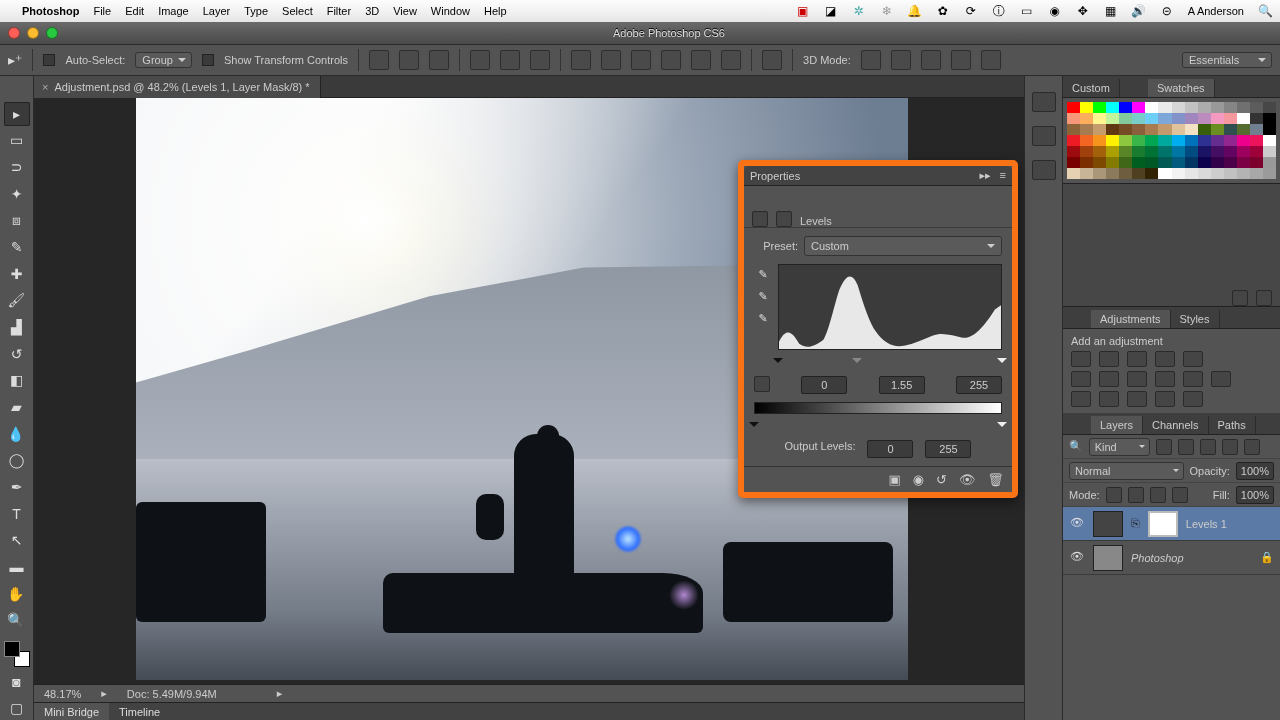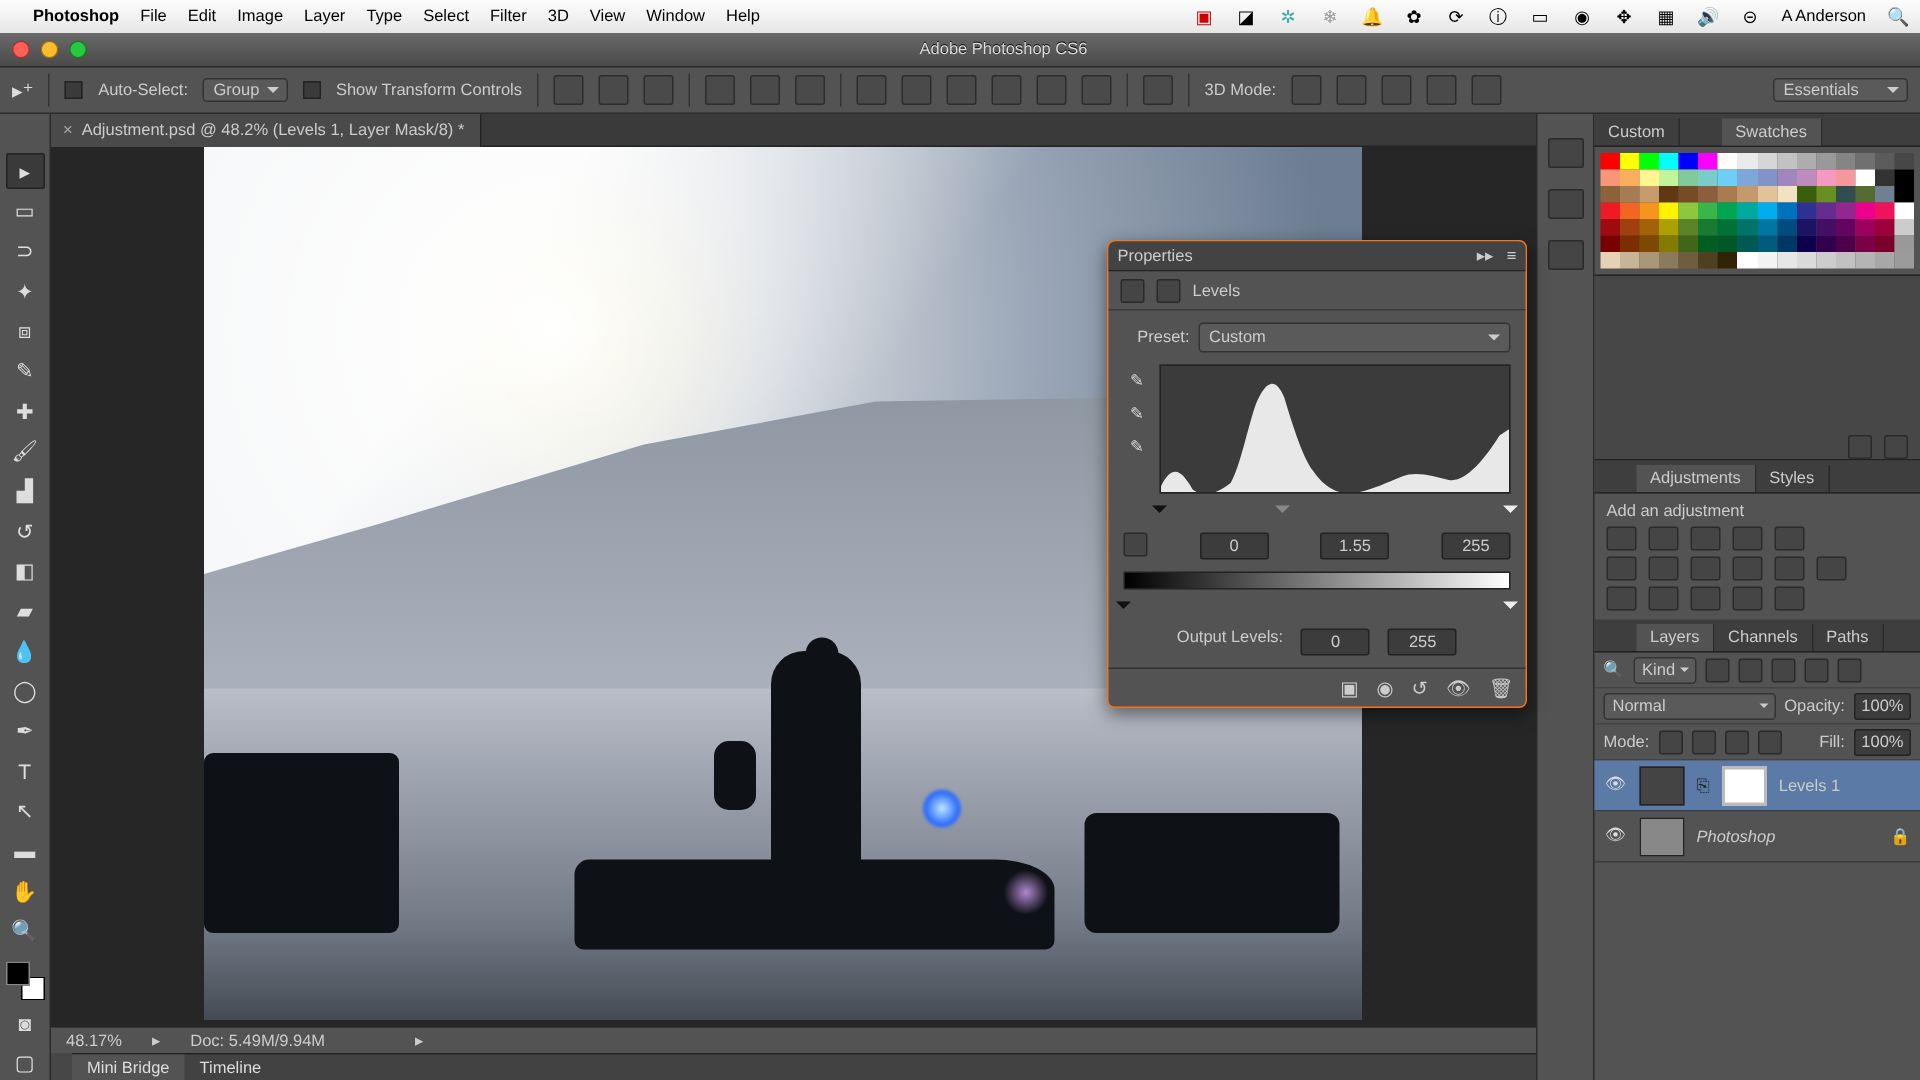"Properties" #props { border: 1px solid #f97316 -> 6px solid #f97316 }
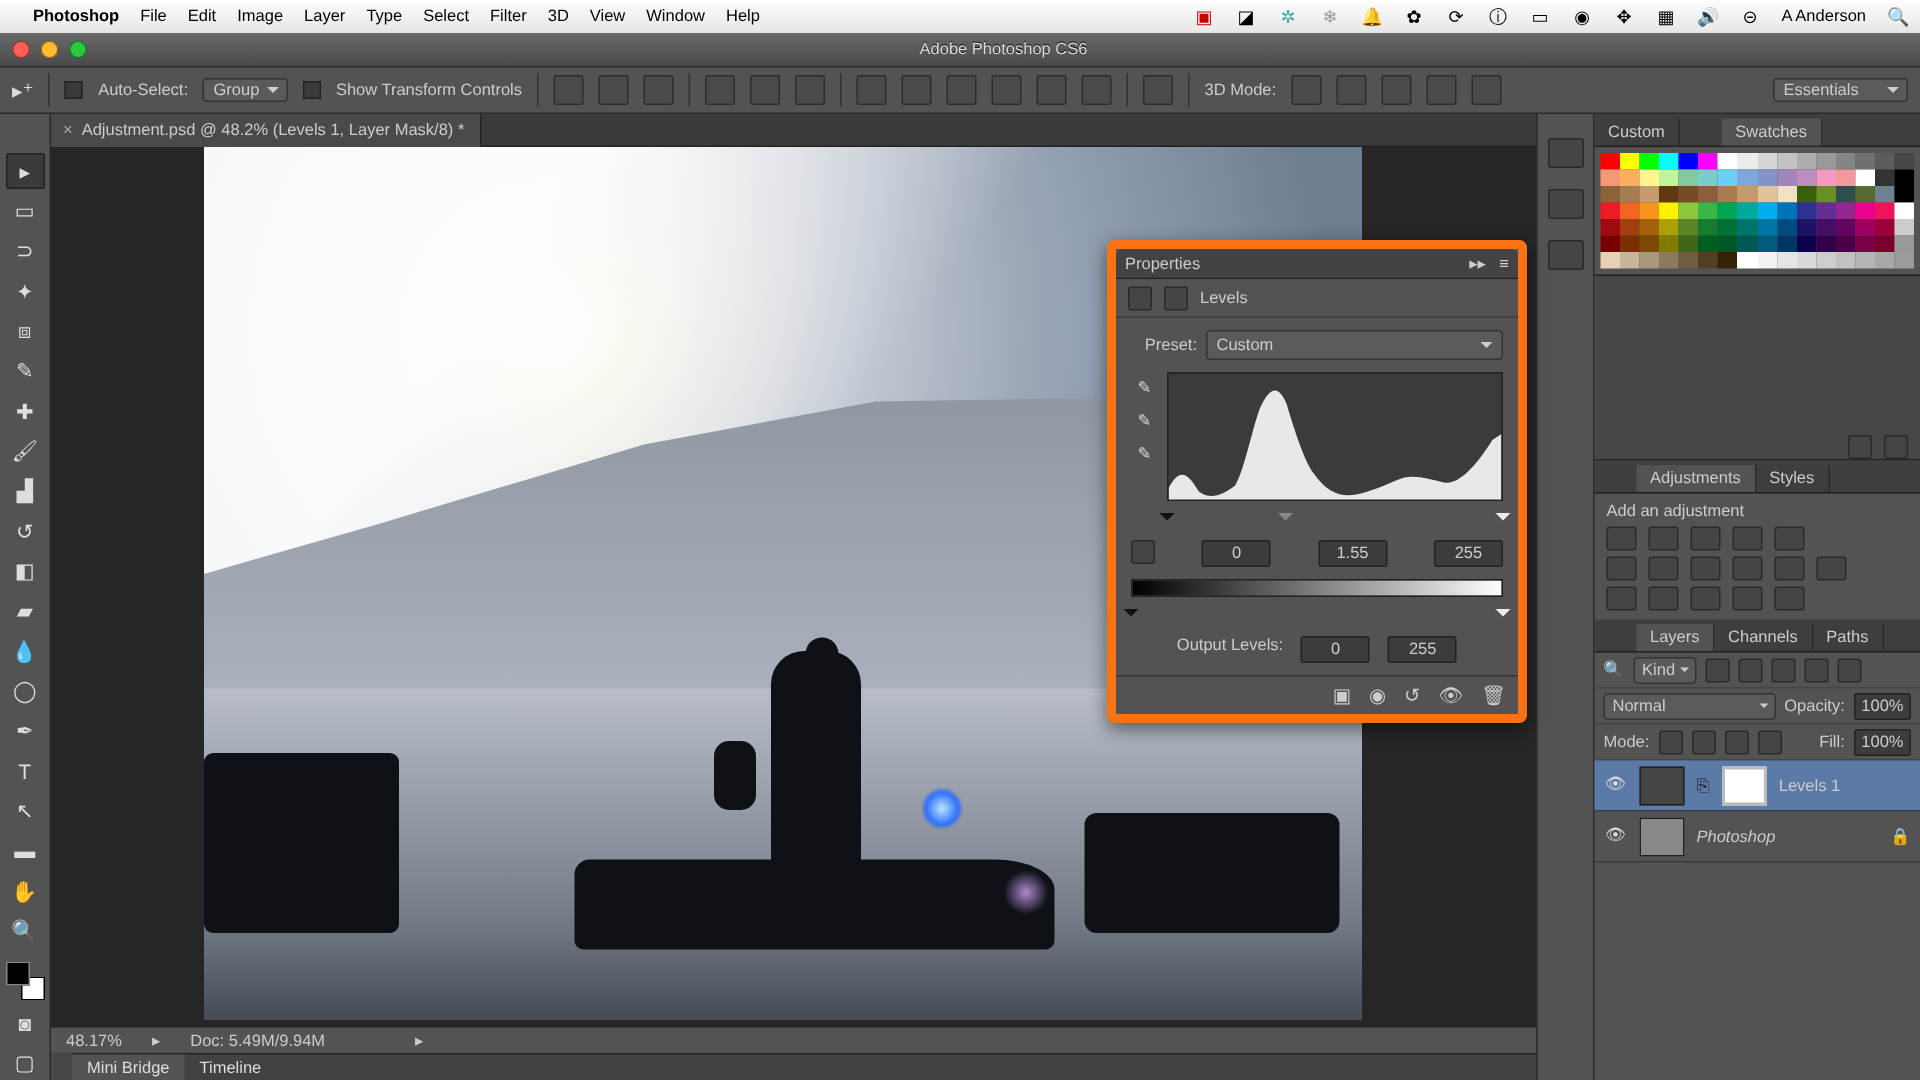"Levels" #props .sub { align-items: center -> flex-end; height: 26px -> 42px }
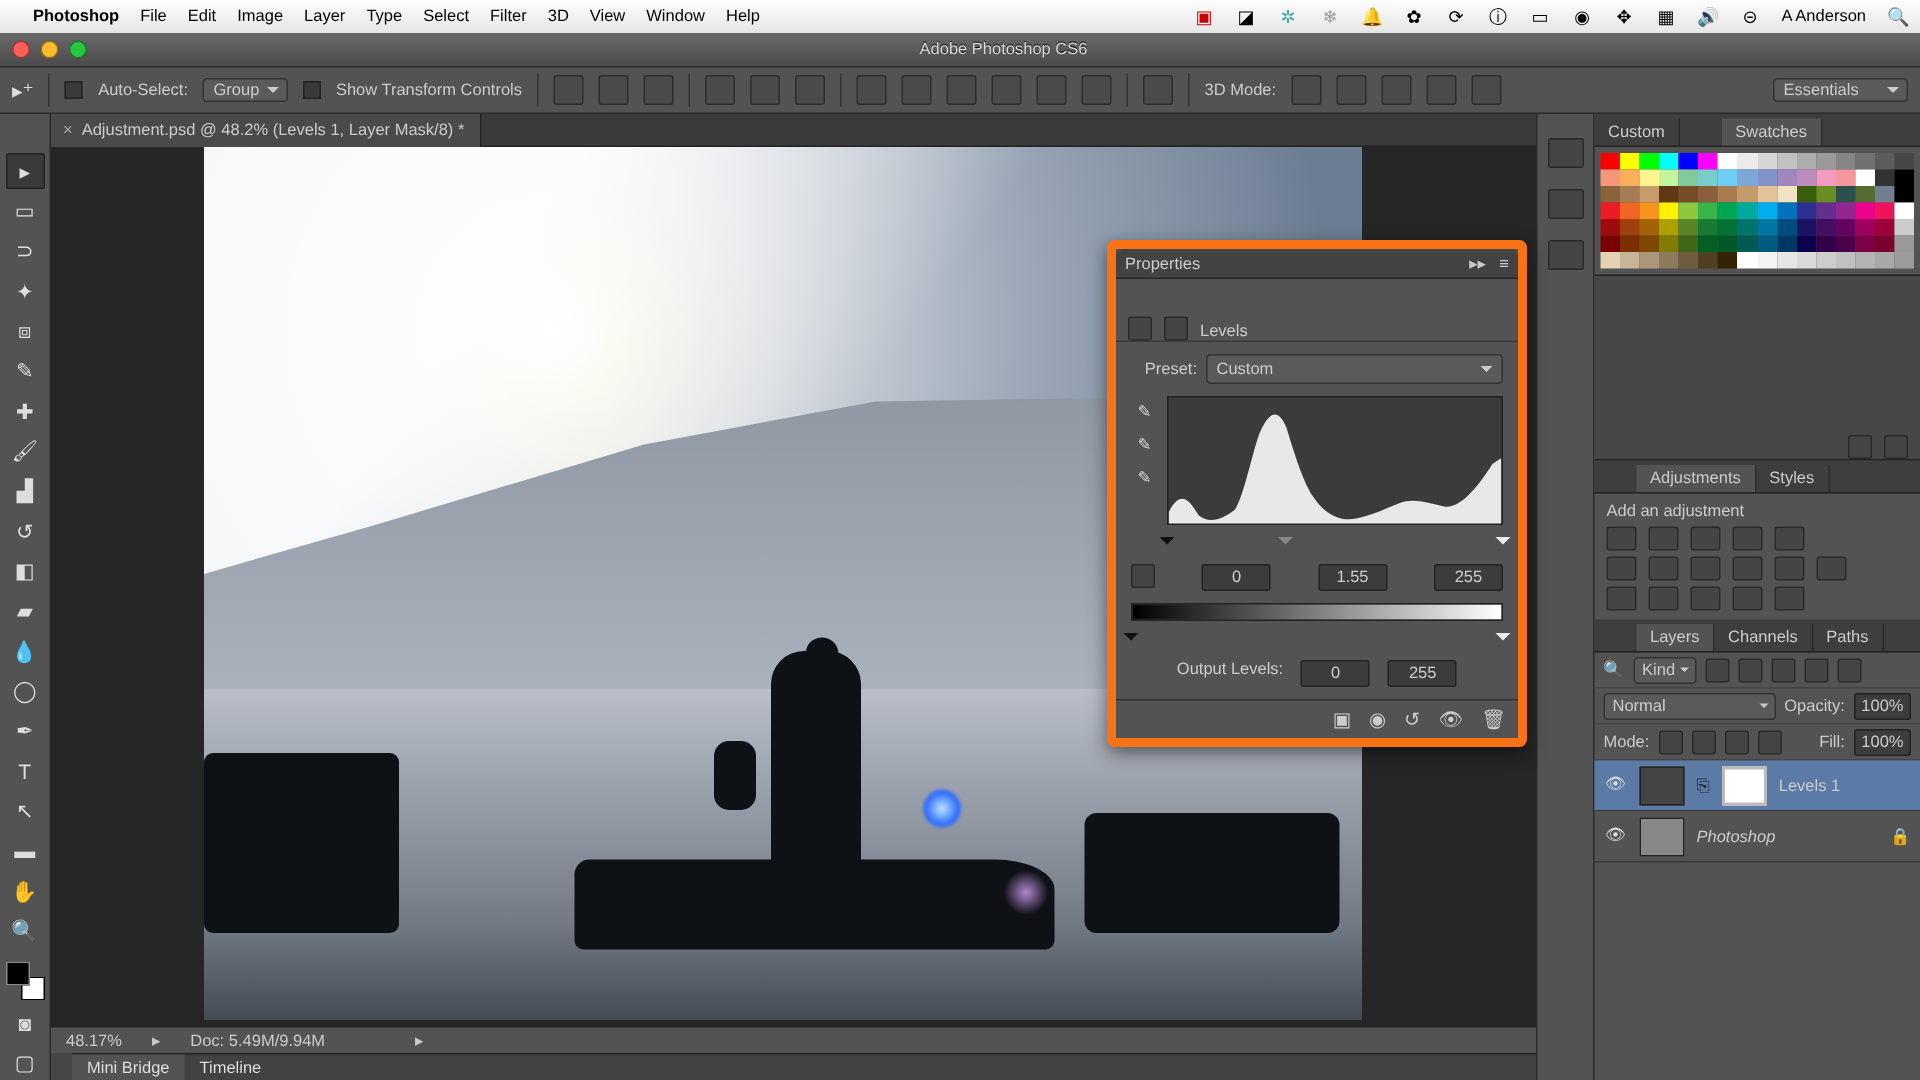"Kind" .drop-sm { padding: 0 13px 0 5px -> 0 32px 0 5px }
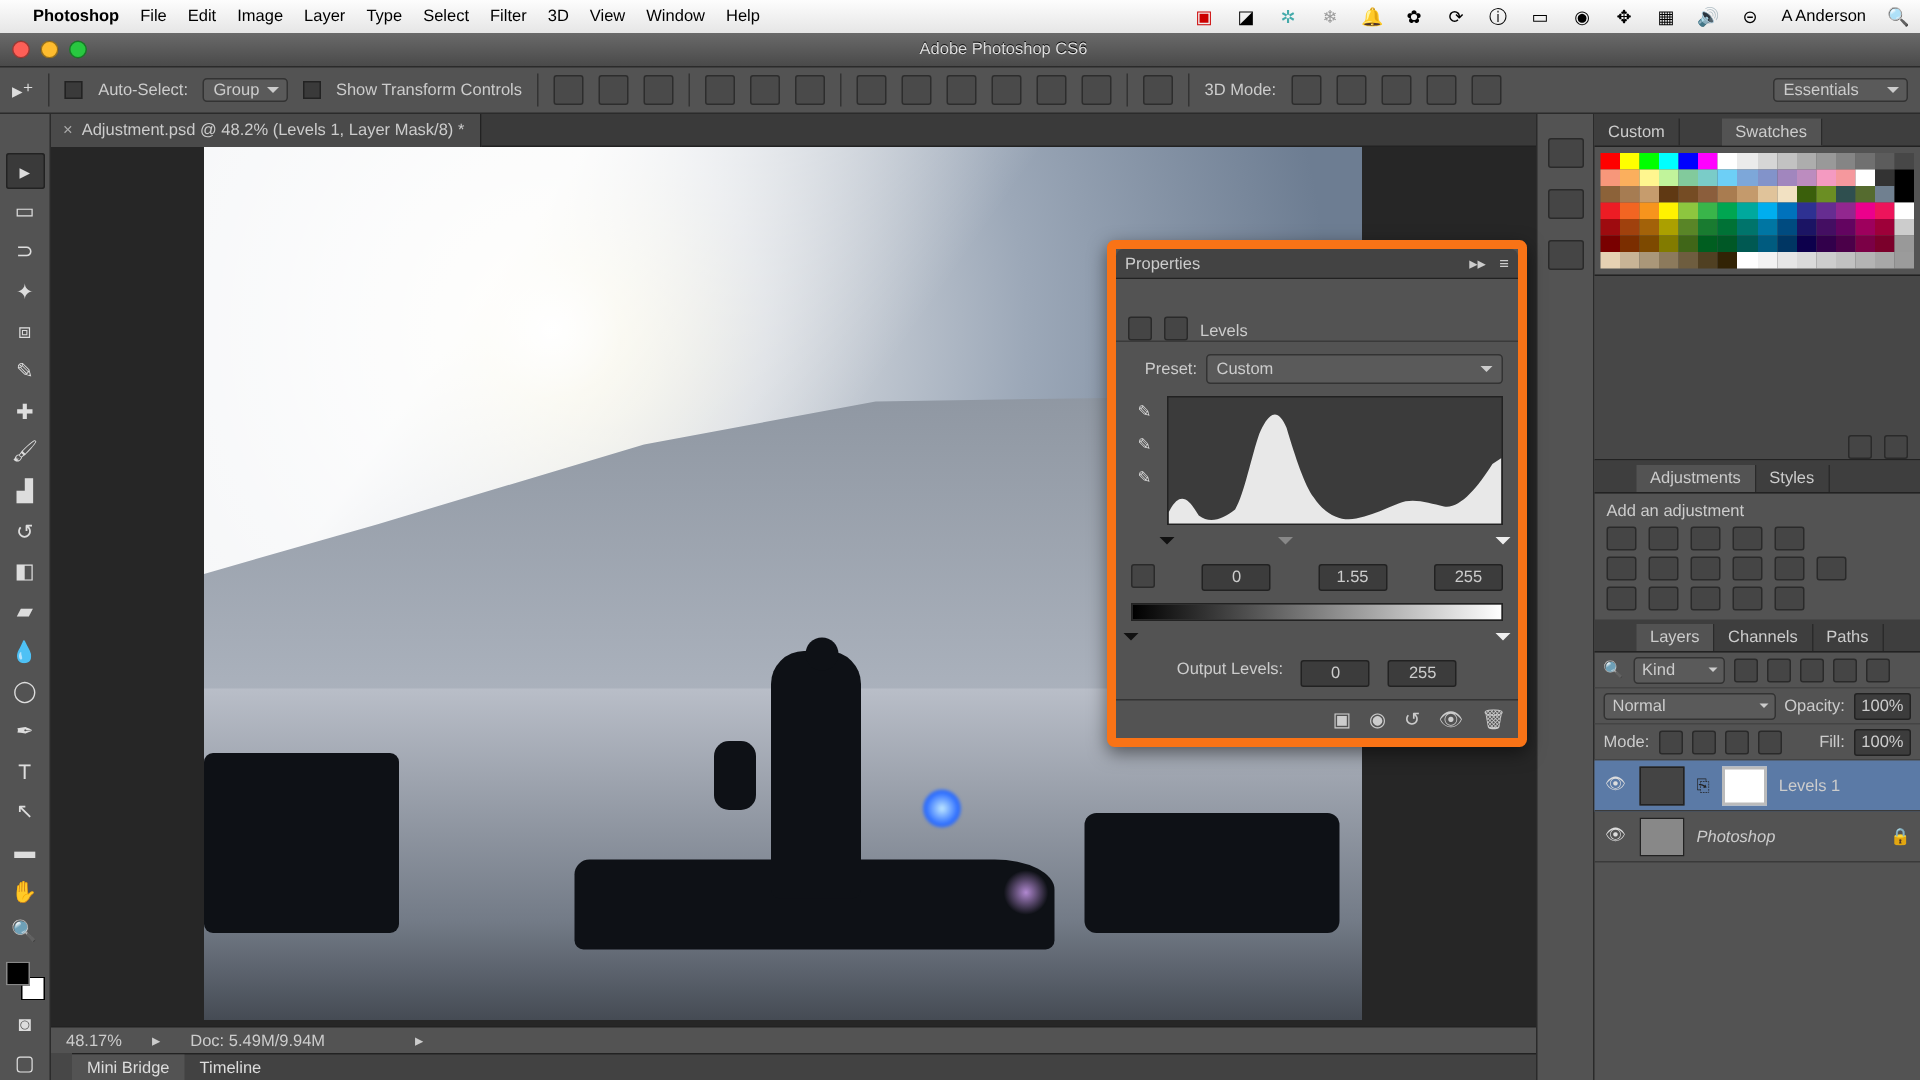"Mini Bridge" #bottom-tabs { left: 48px -> 34px }
